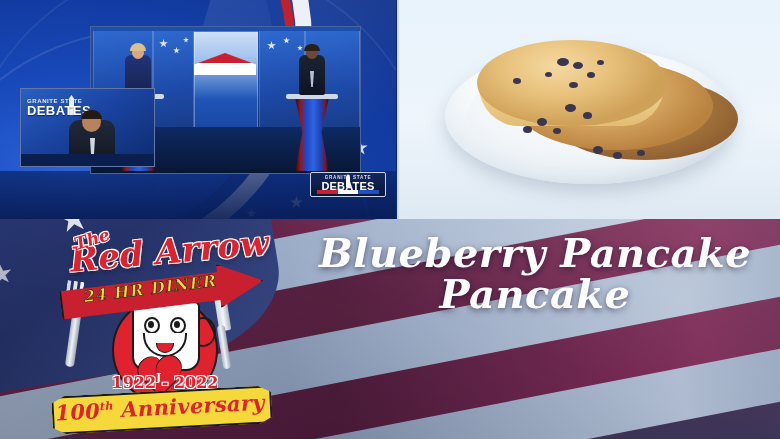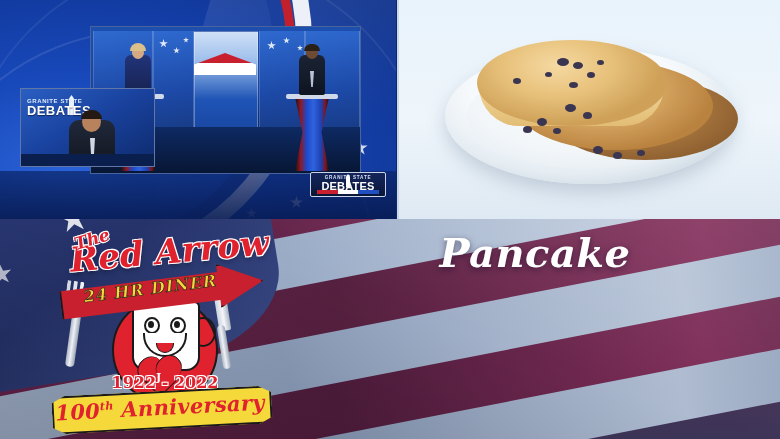"Blueberry Pancake" span.ln { html: none -> <span>Blueberry Pancake</span> }
